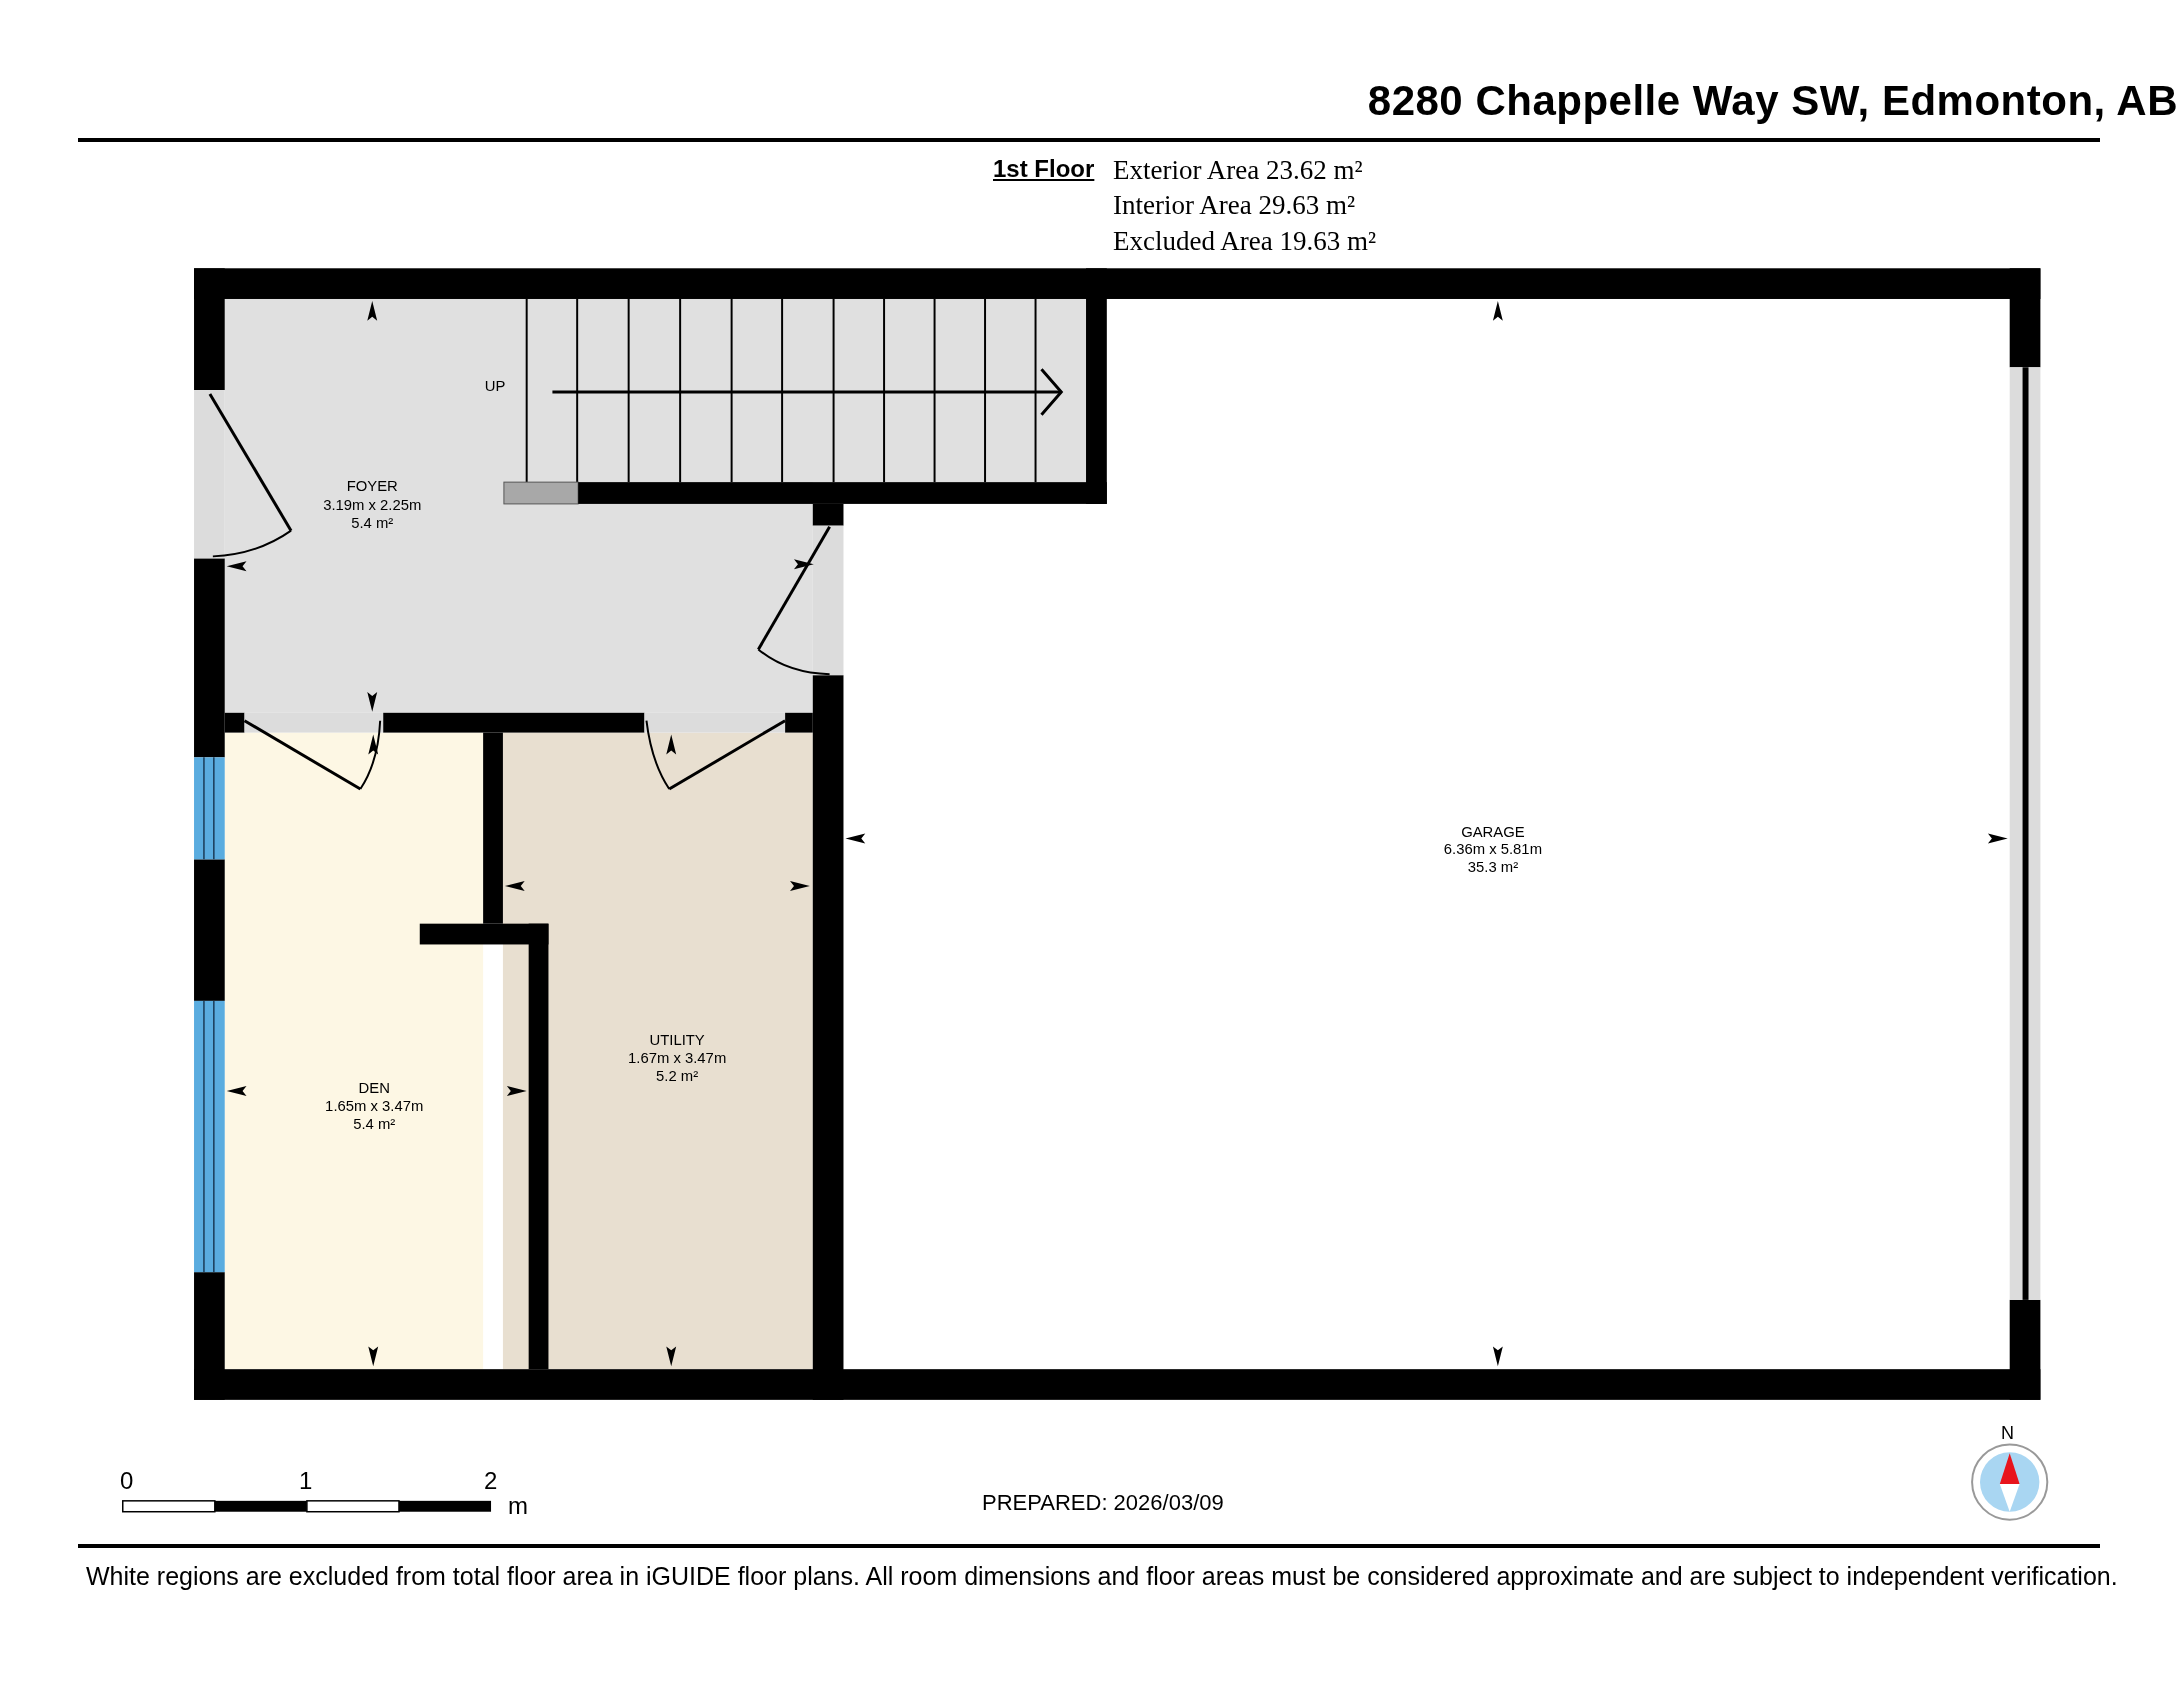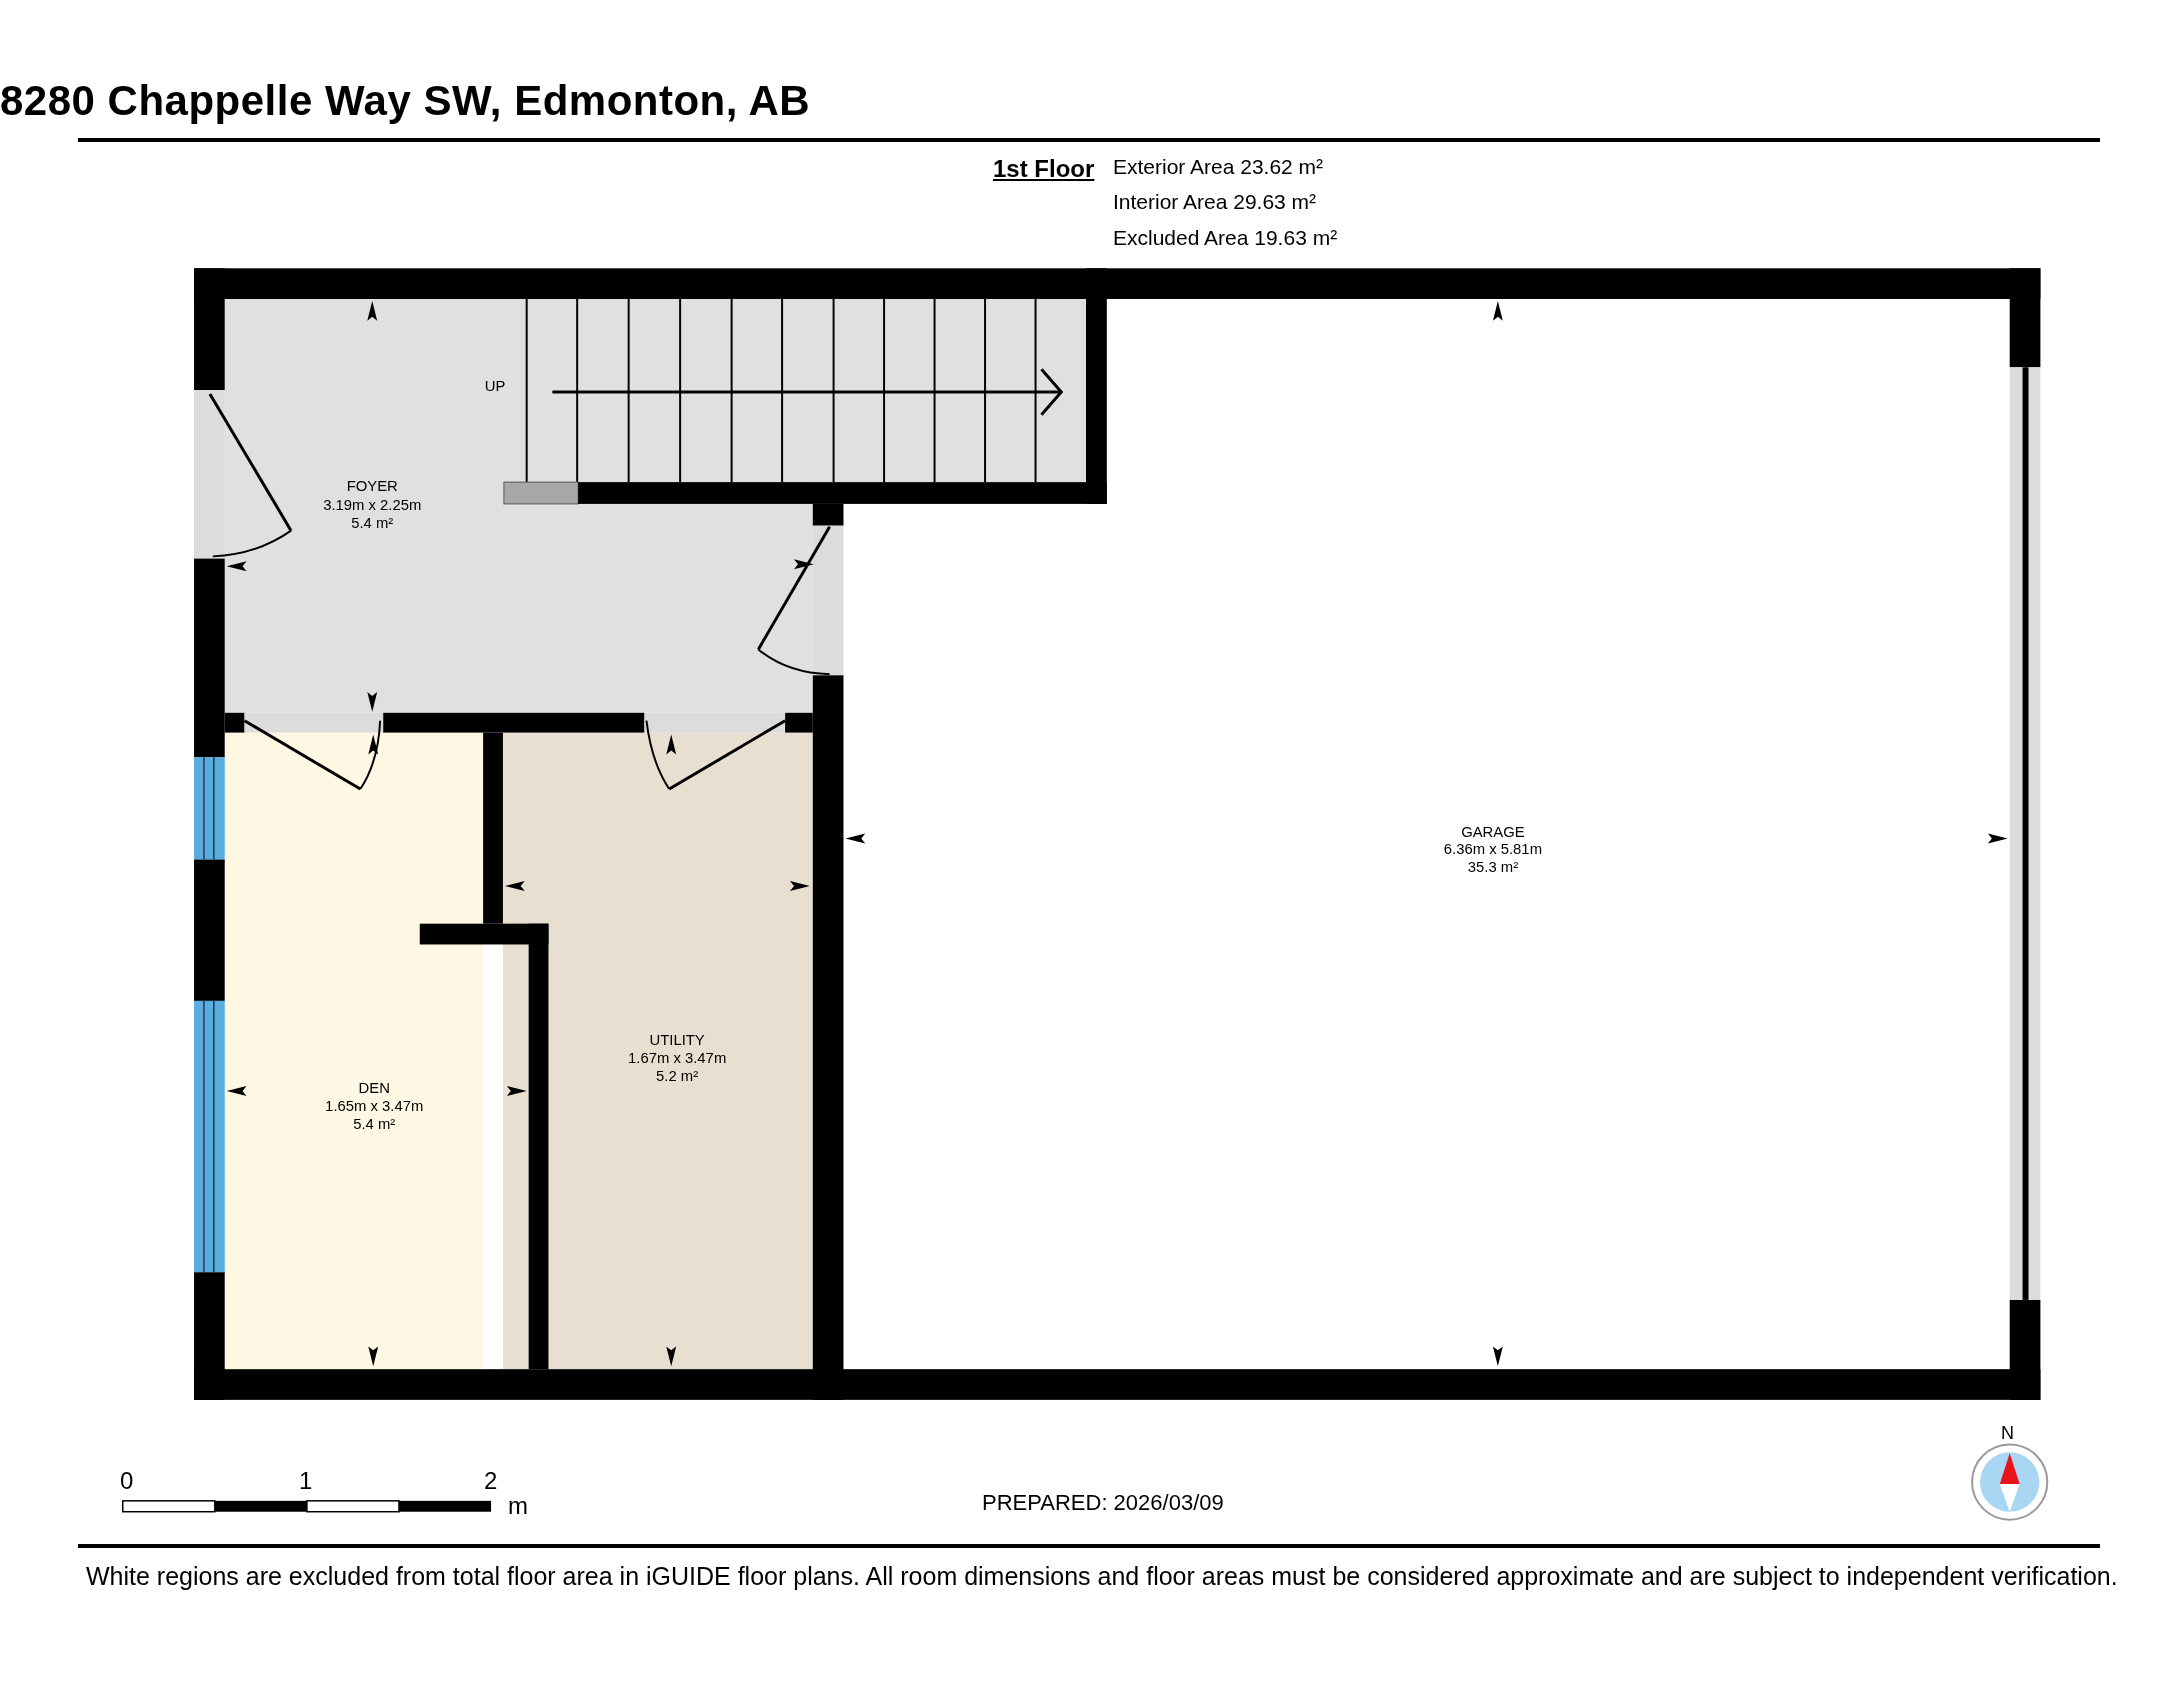"8280 Chappelle Way SW, Edmonton," .title { text-align: left -> right }
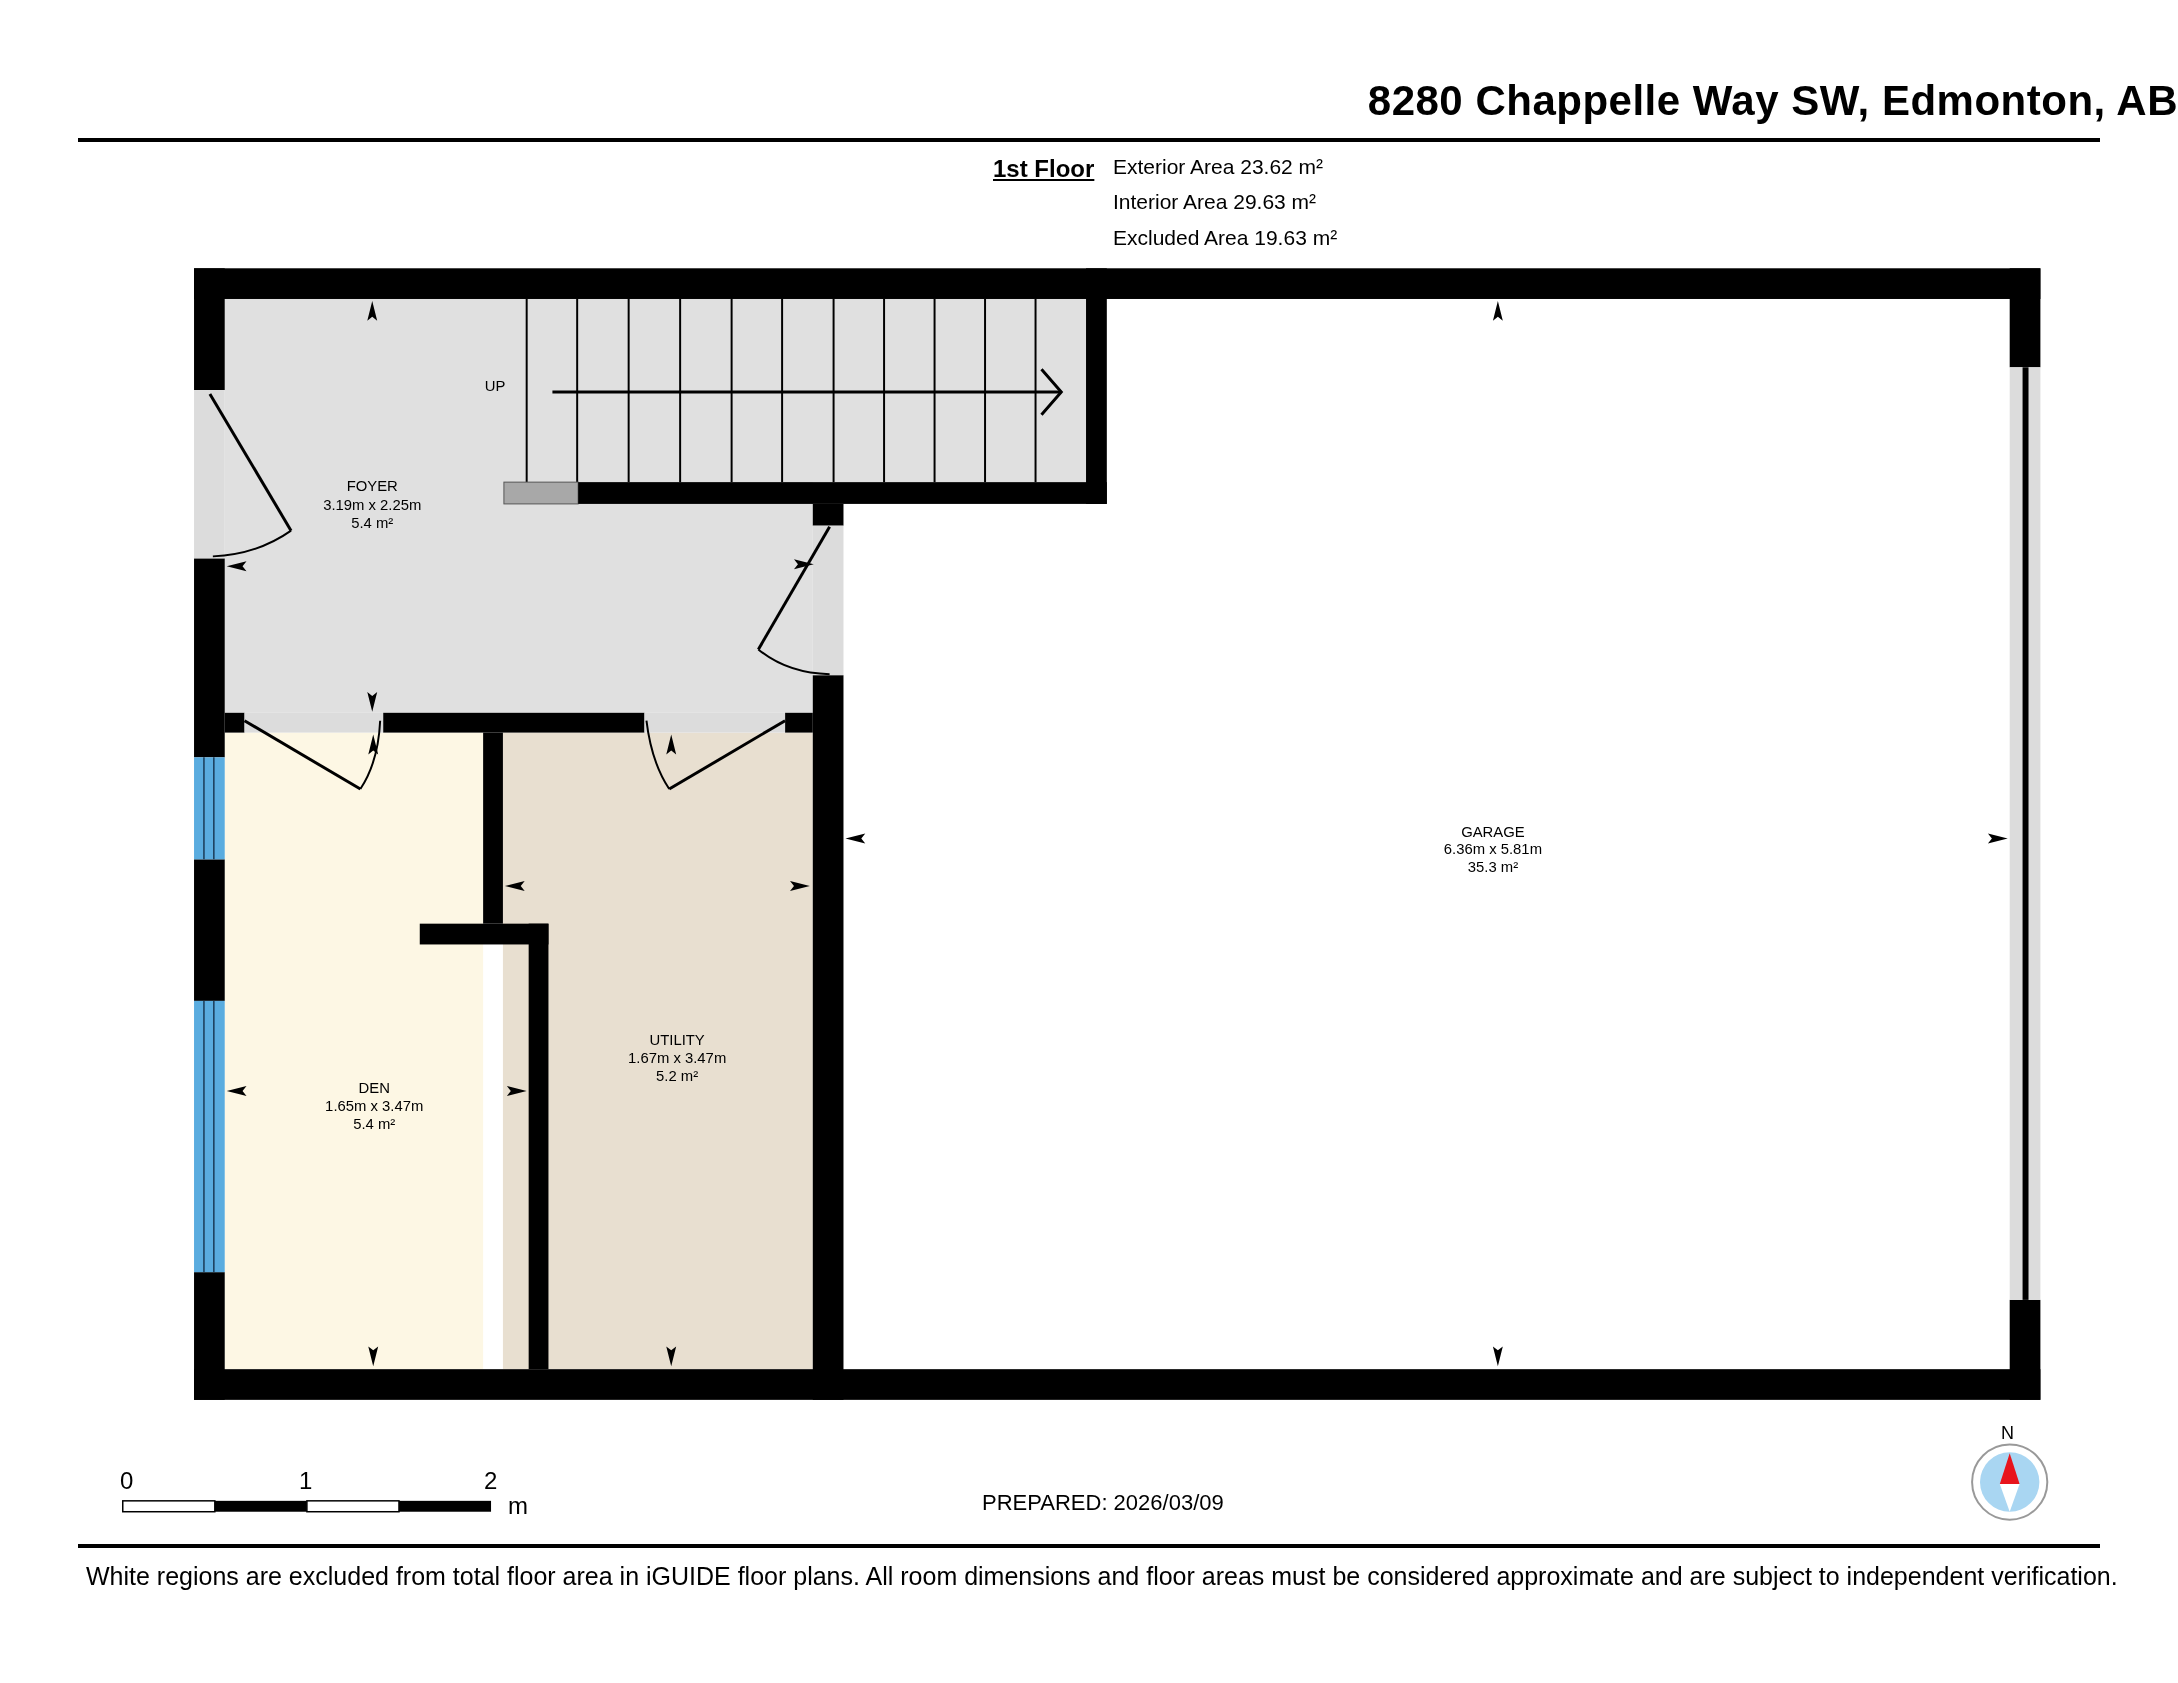"Exterior Area 23.62 m²" .area-line { font-family: none -> Liberation Serif, serif; font-size: 21px -> 27px }
